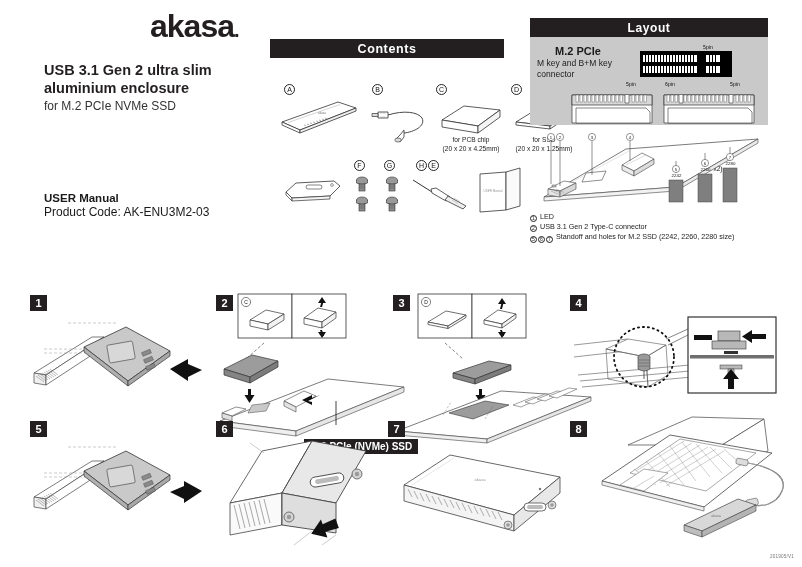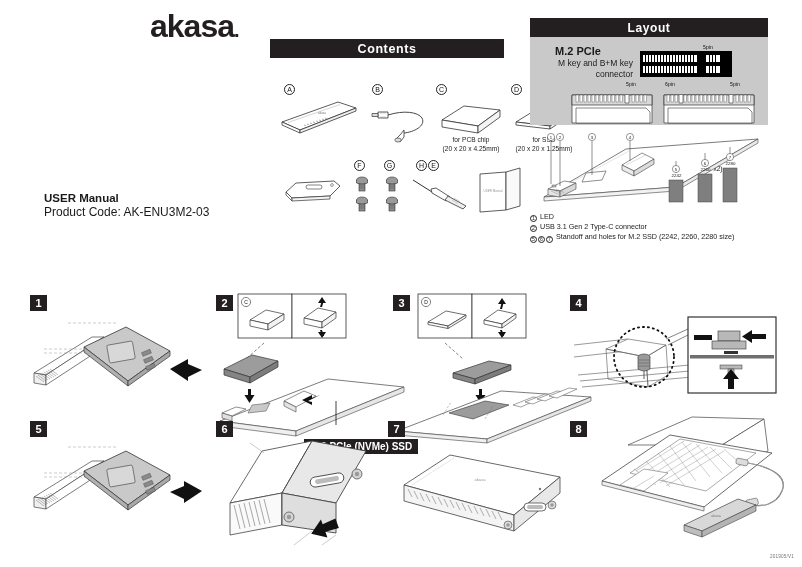"USB 3.1 Gen 2 ultra" div { html: none -> <div> <div> <div>USB 3.1 Gen 2 ultra slim</div> <div>aluminium enclosure</div> </div> <div>for M.2 PCIe NVMe SSD</div> </div> }
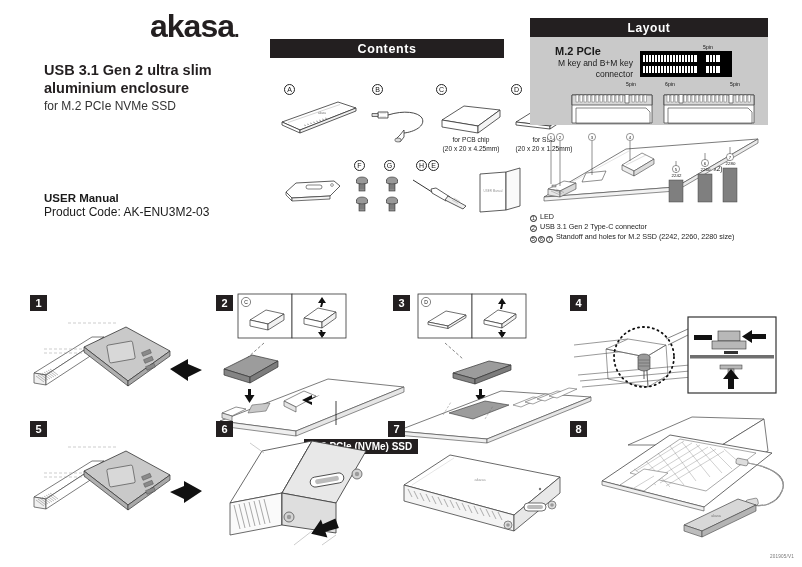"M key and B+M key" #layout-sub { text-align: right -> none }
